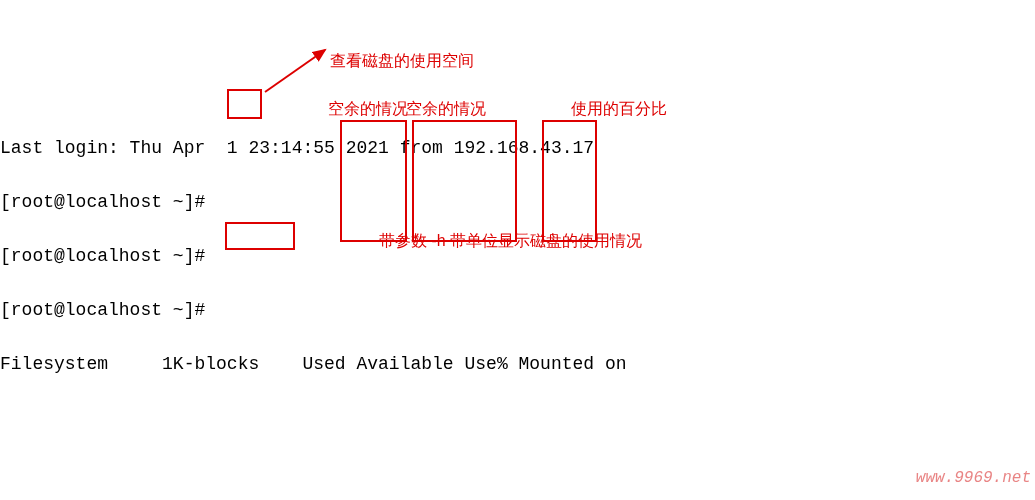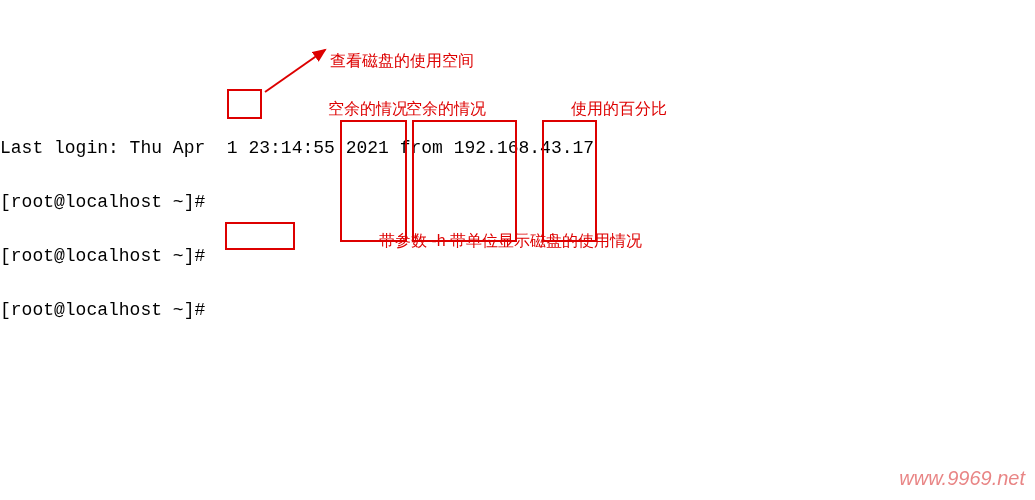"Filesystem 1K-blocks Used Available Use%" div.line { html: none -> <div>Filesystem 1K-blocks Used Available Use% Mounted on</div> }
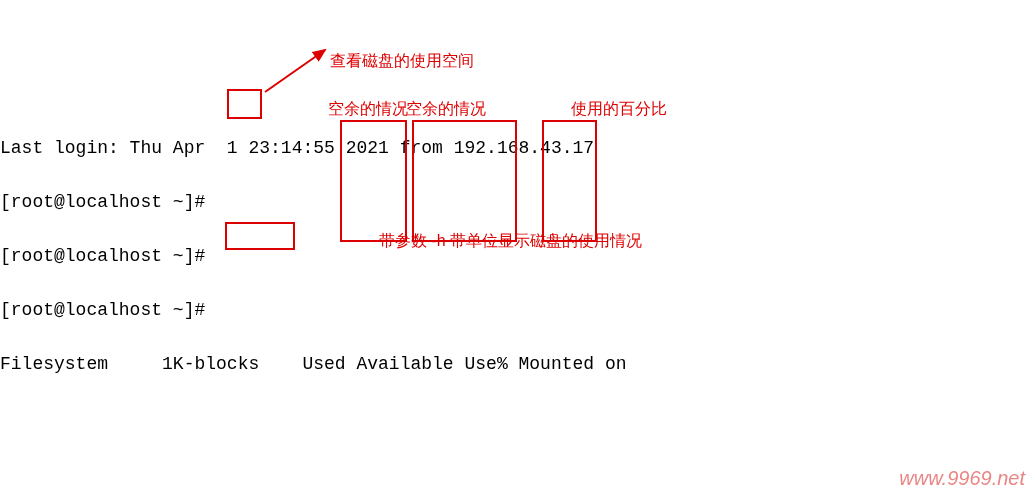"www.9969.net" .watermark { font-family: Liberation Sans, sans-serif -> Liberation Mono, monospace; font-size: 20px -> 16px; right: 10px -> 4px }
